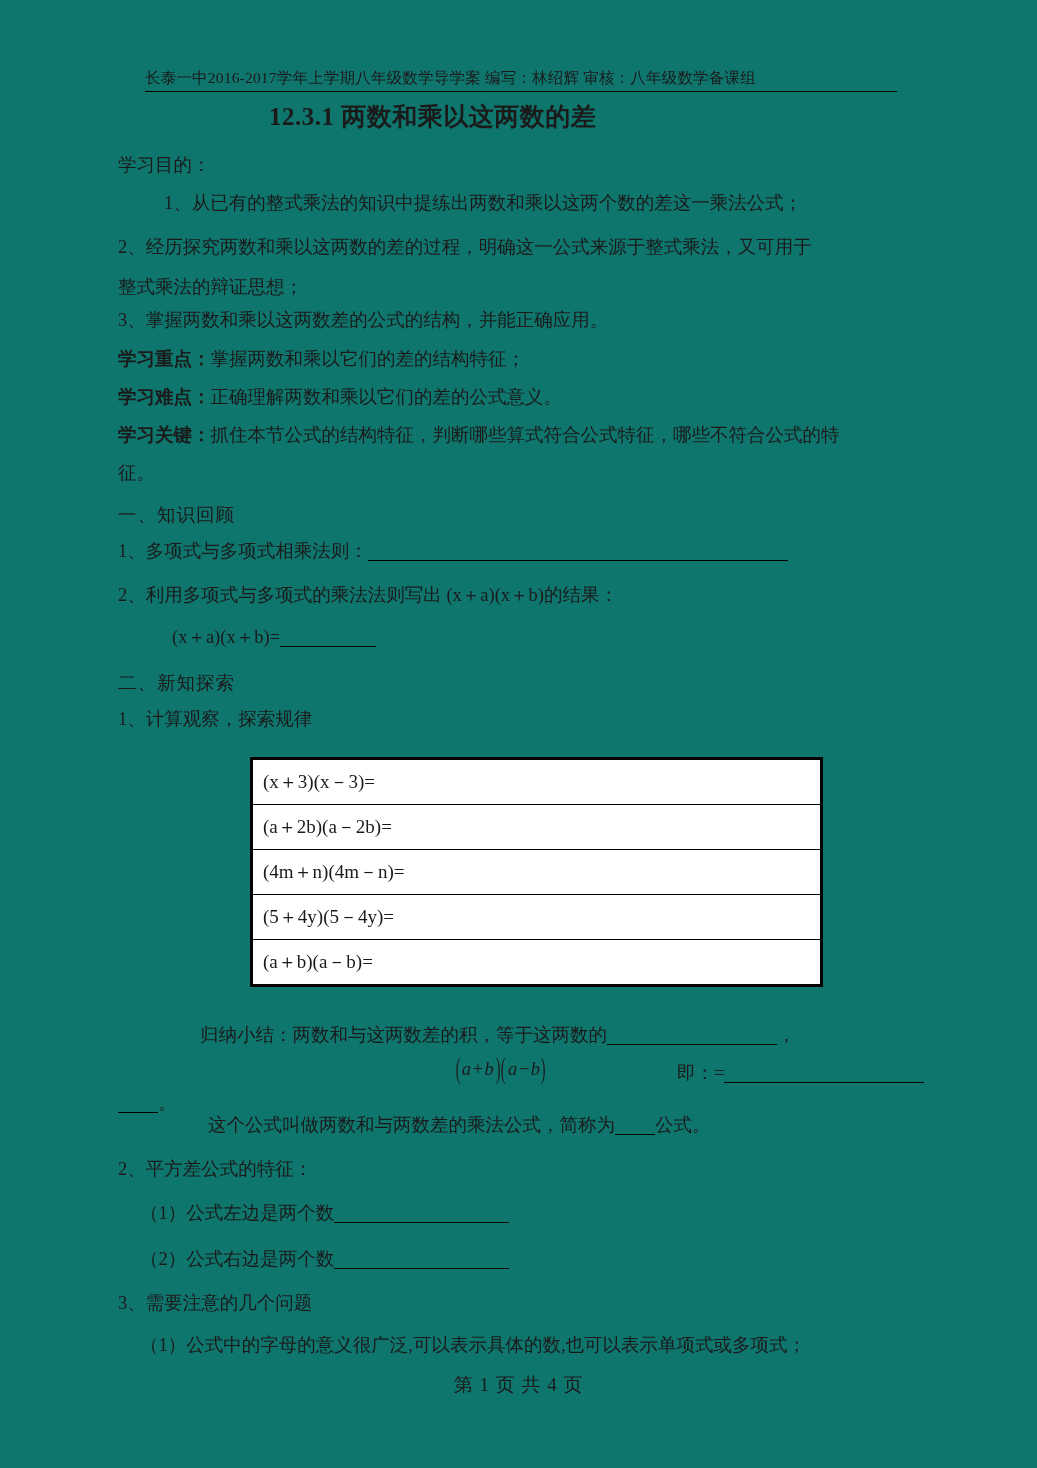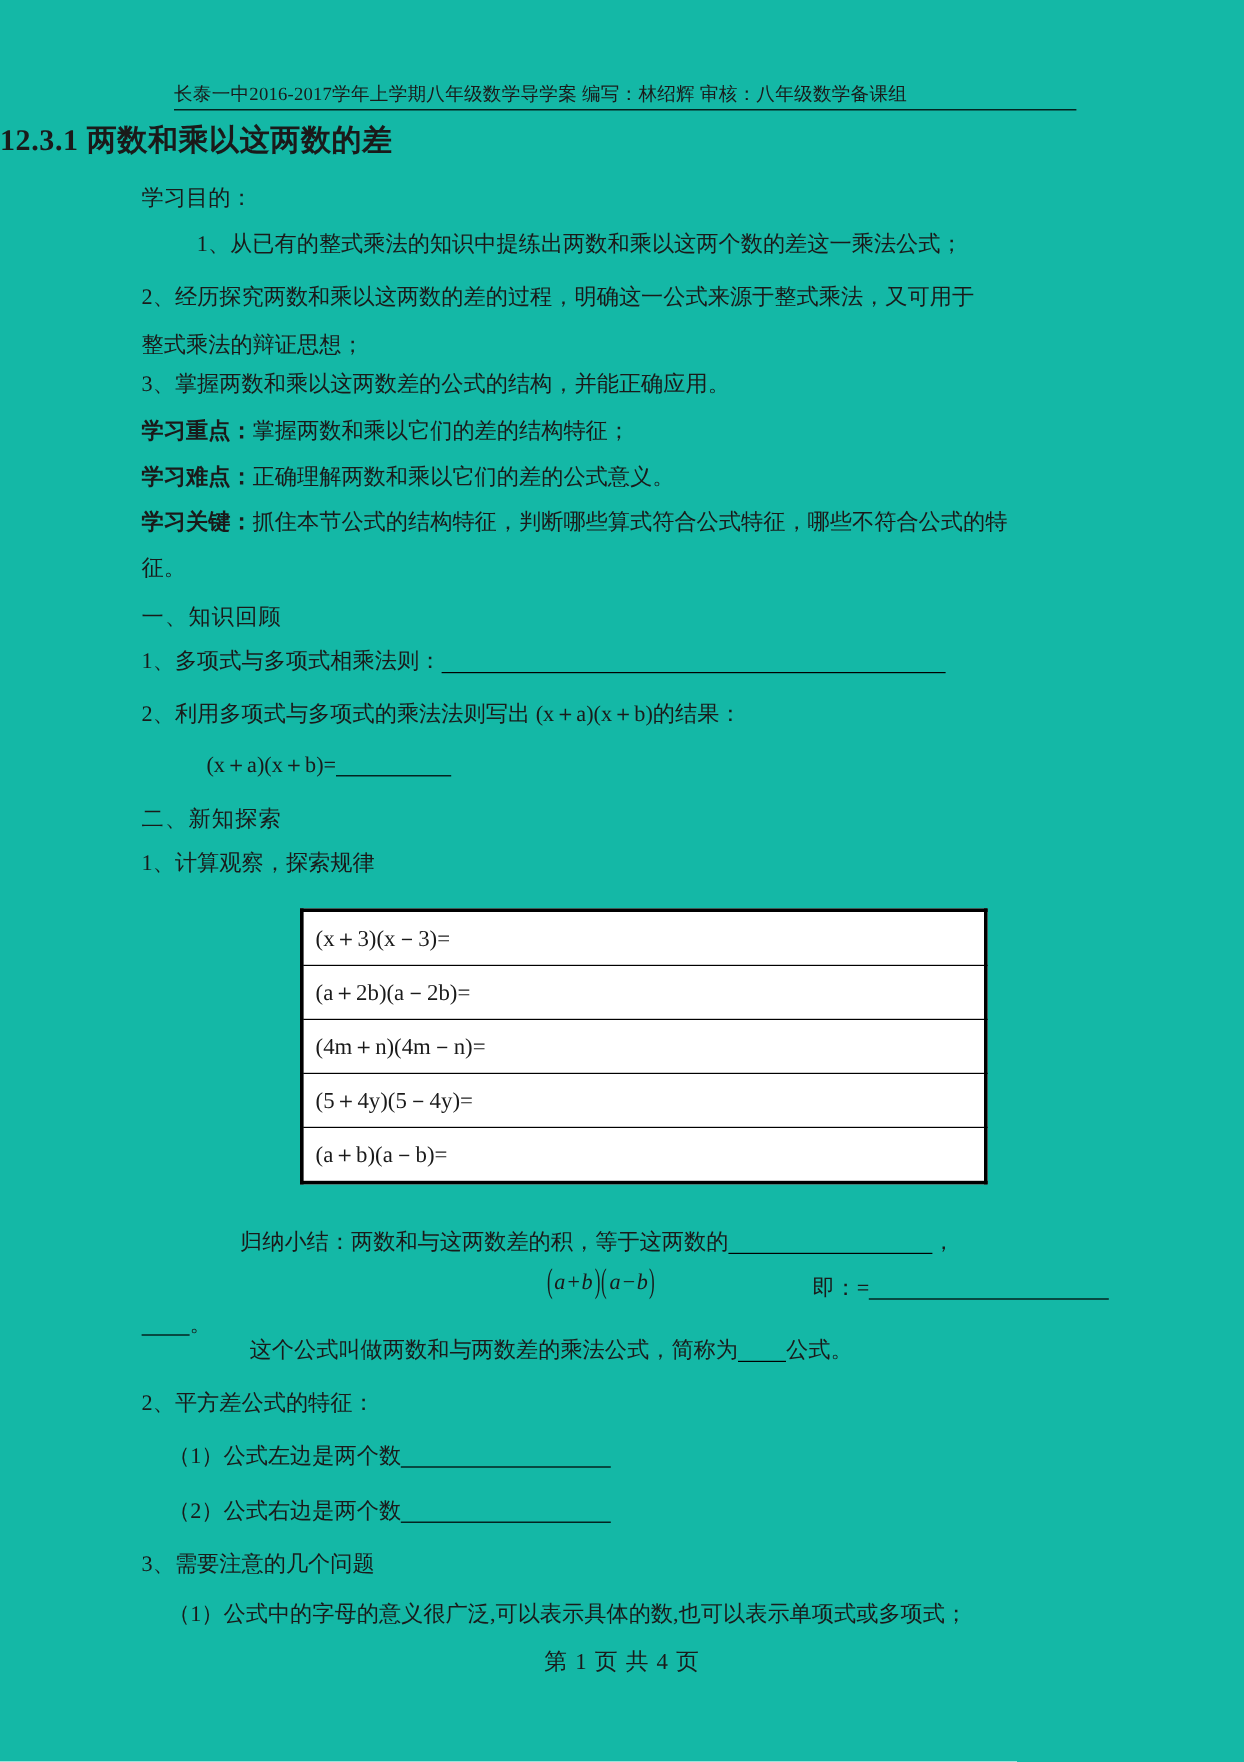"长泰一中2016-2017学年上学期八年级数学导学案 编写：林绍辉" .page { background: #14b8a6 -> #0f766e }
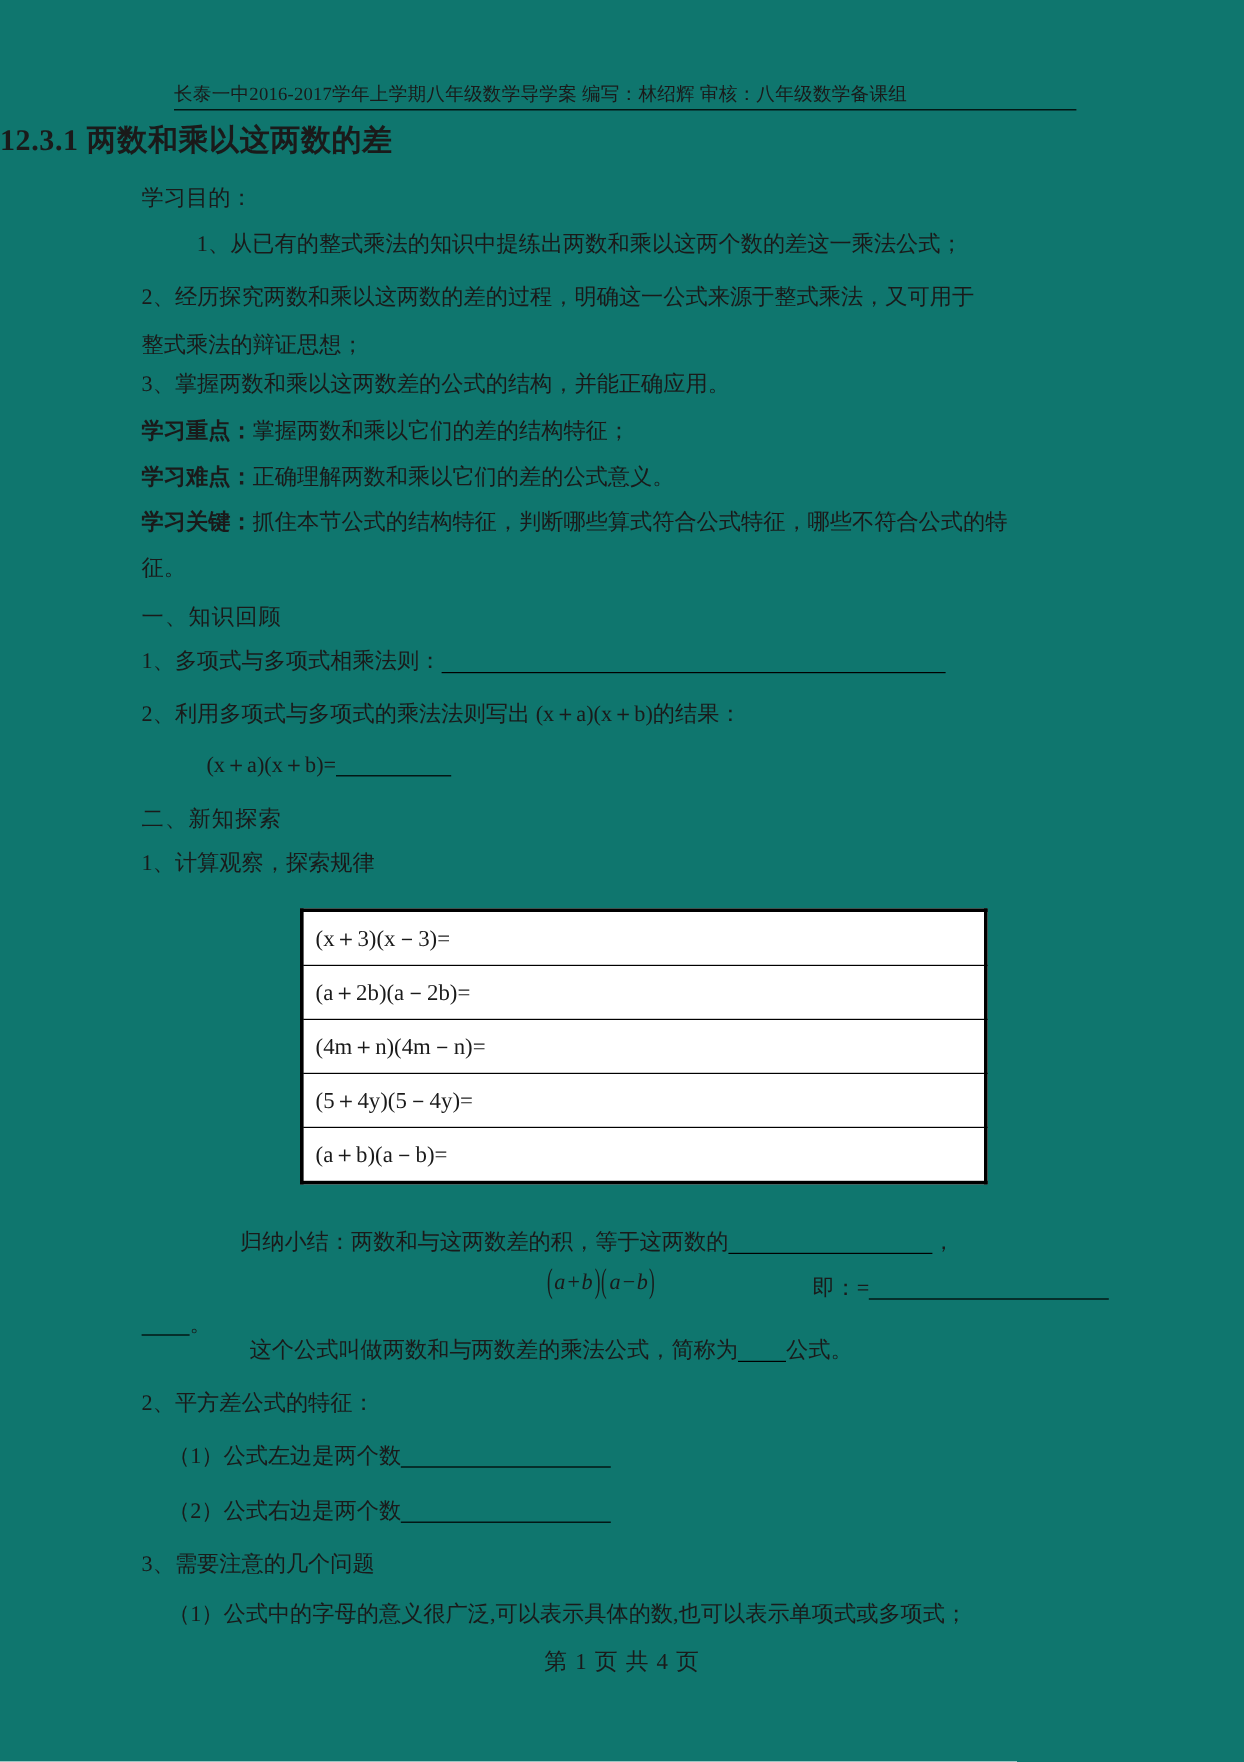"12.3.1 两数和乘以这两数的差" .doc-title { text-align: none -> center }
